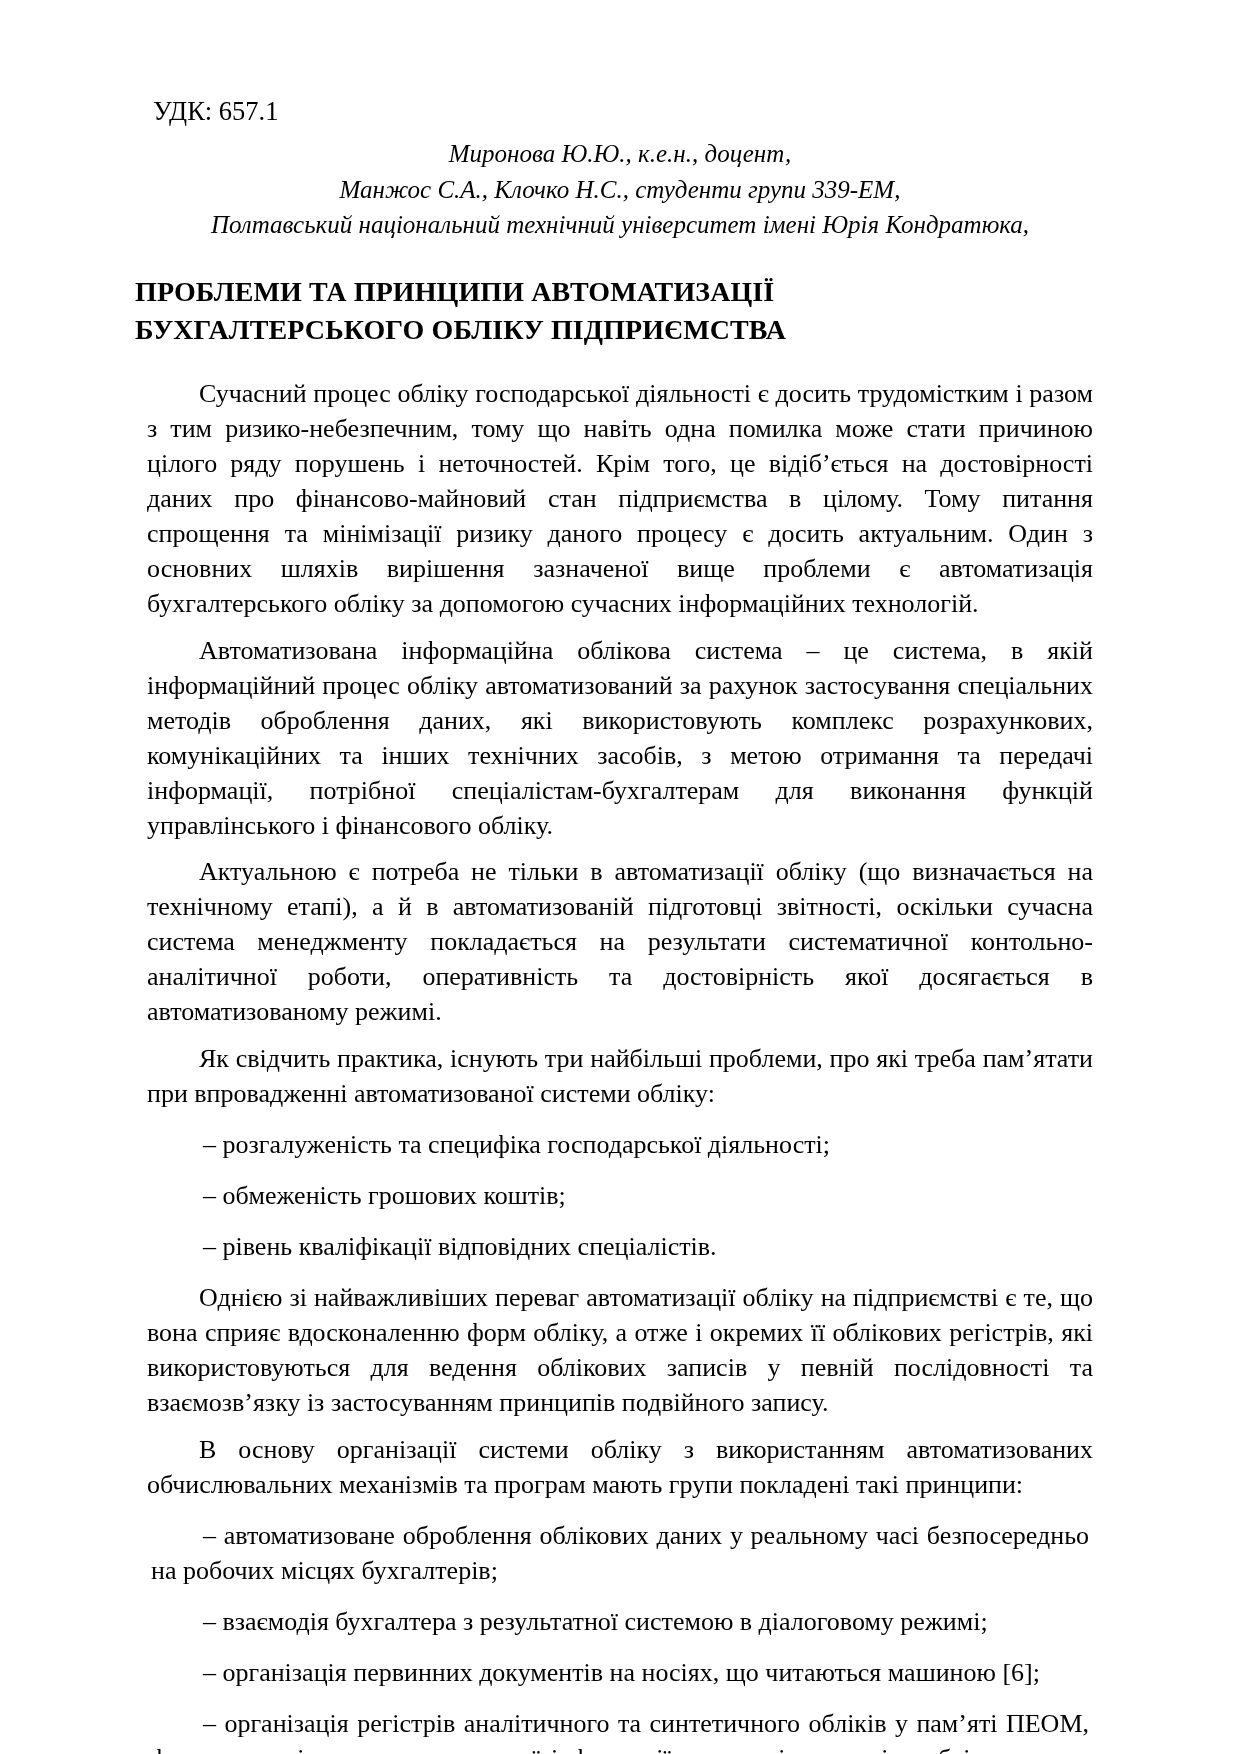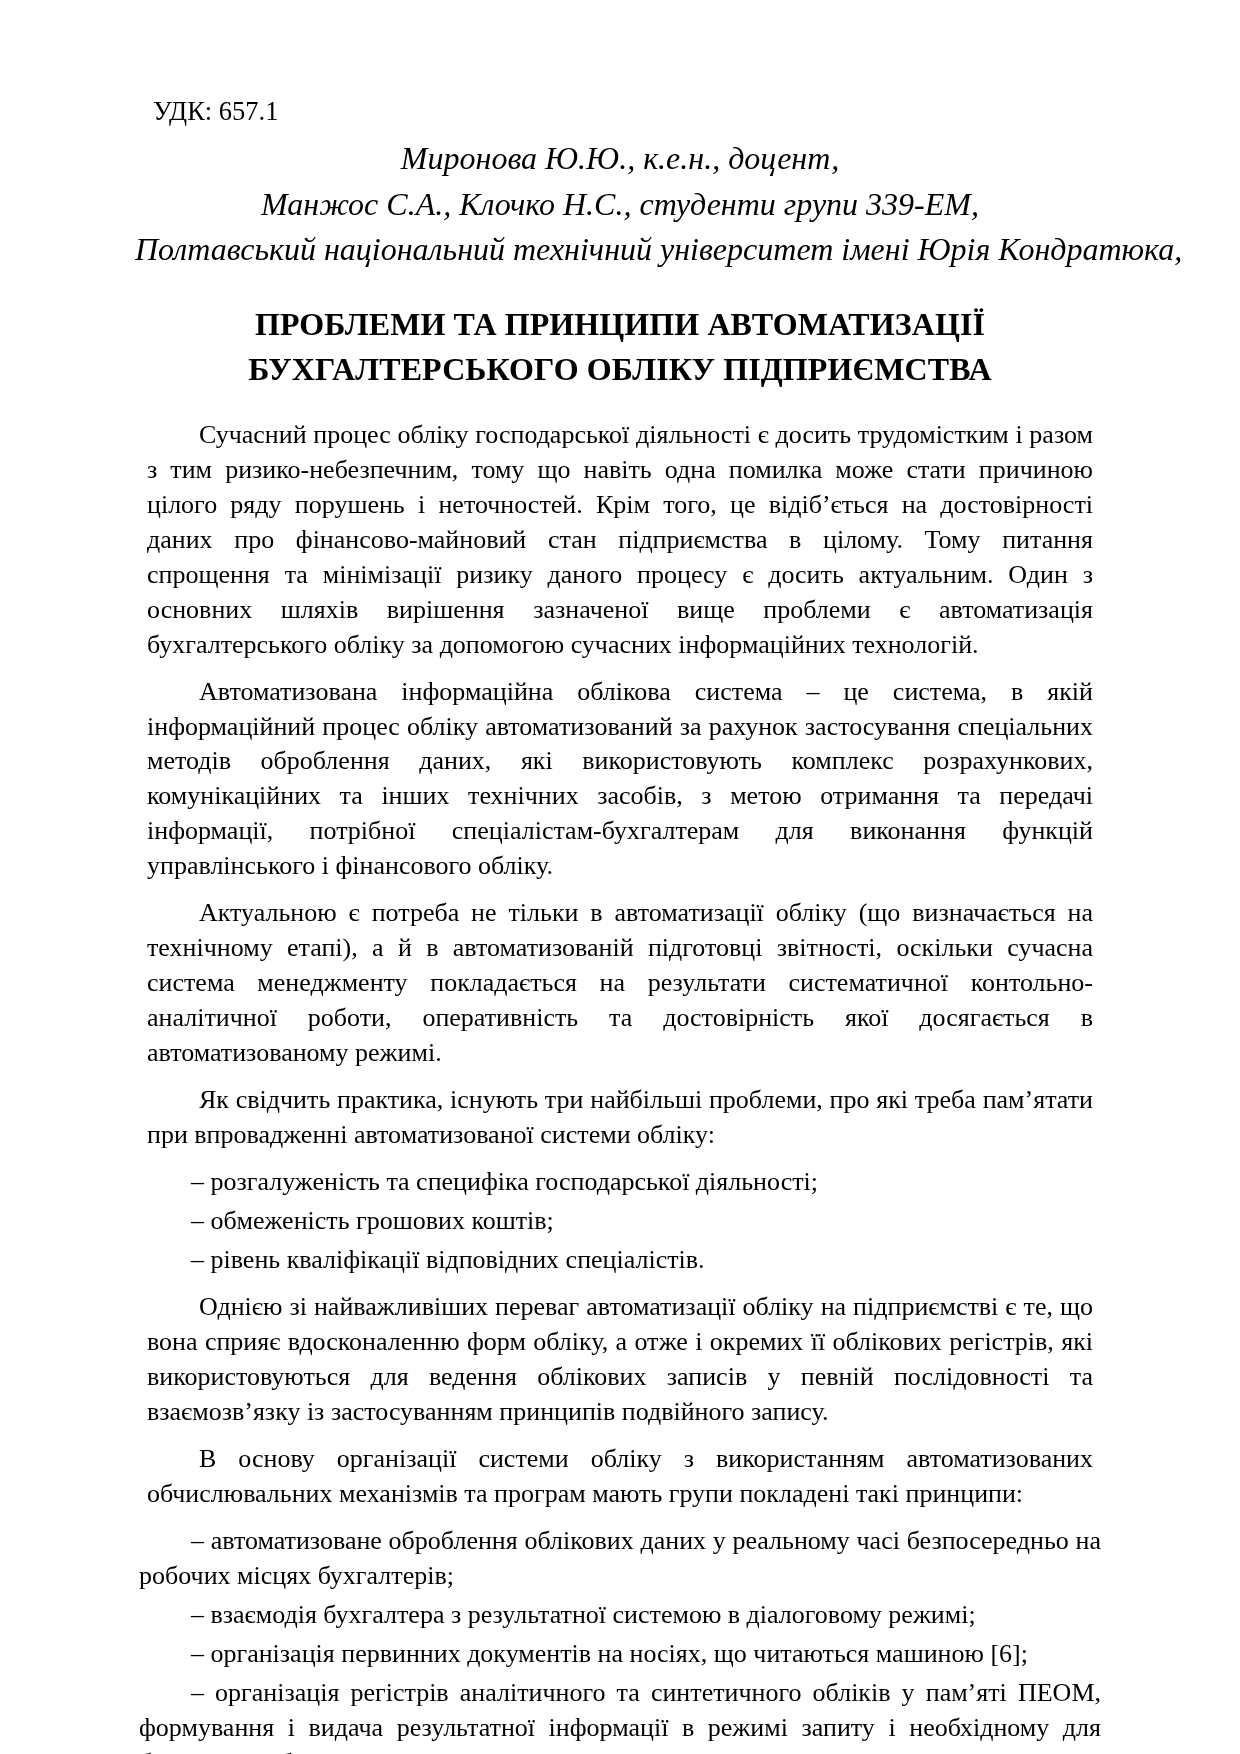"Миронова Ю.Ю., к.е.н., доцент," .authors { font-size: 32px -> 25px }
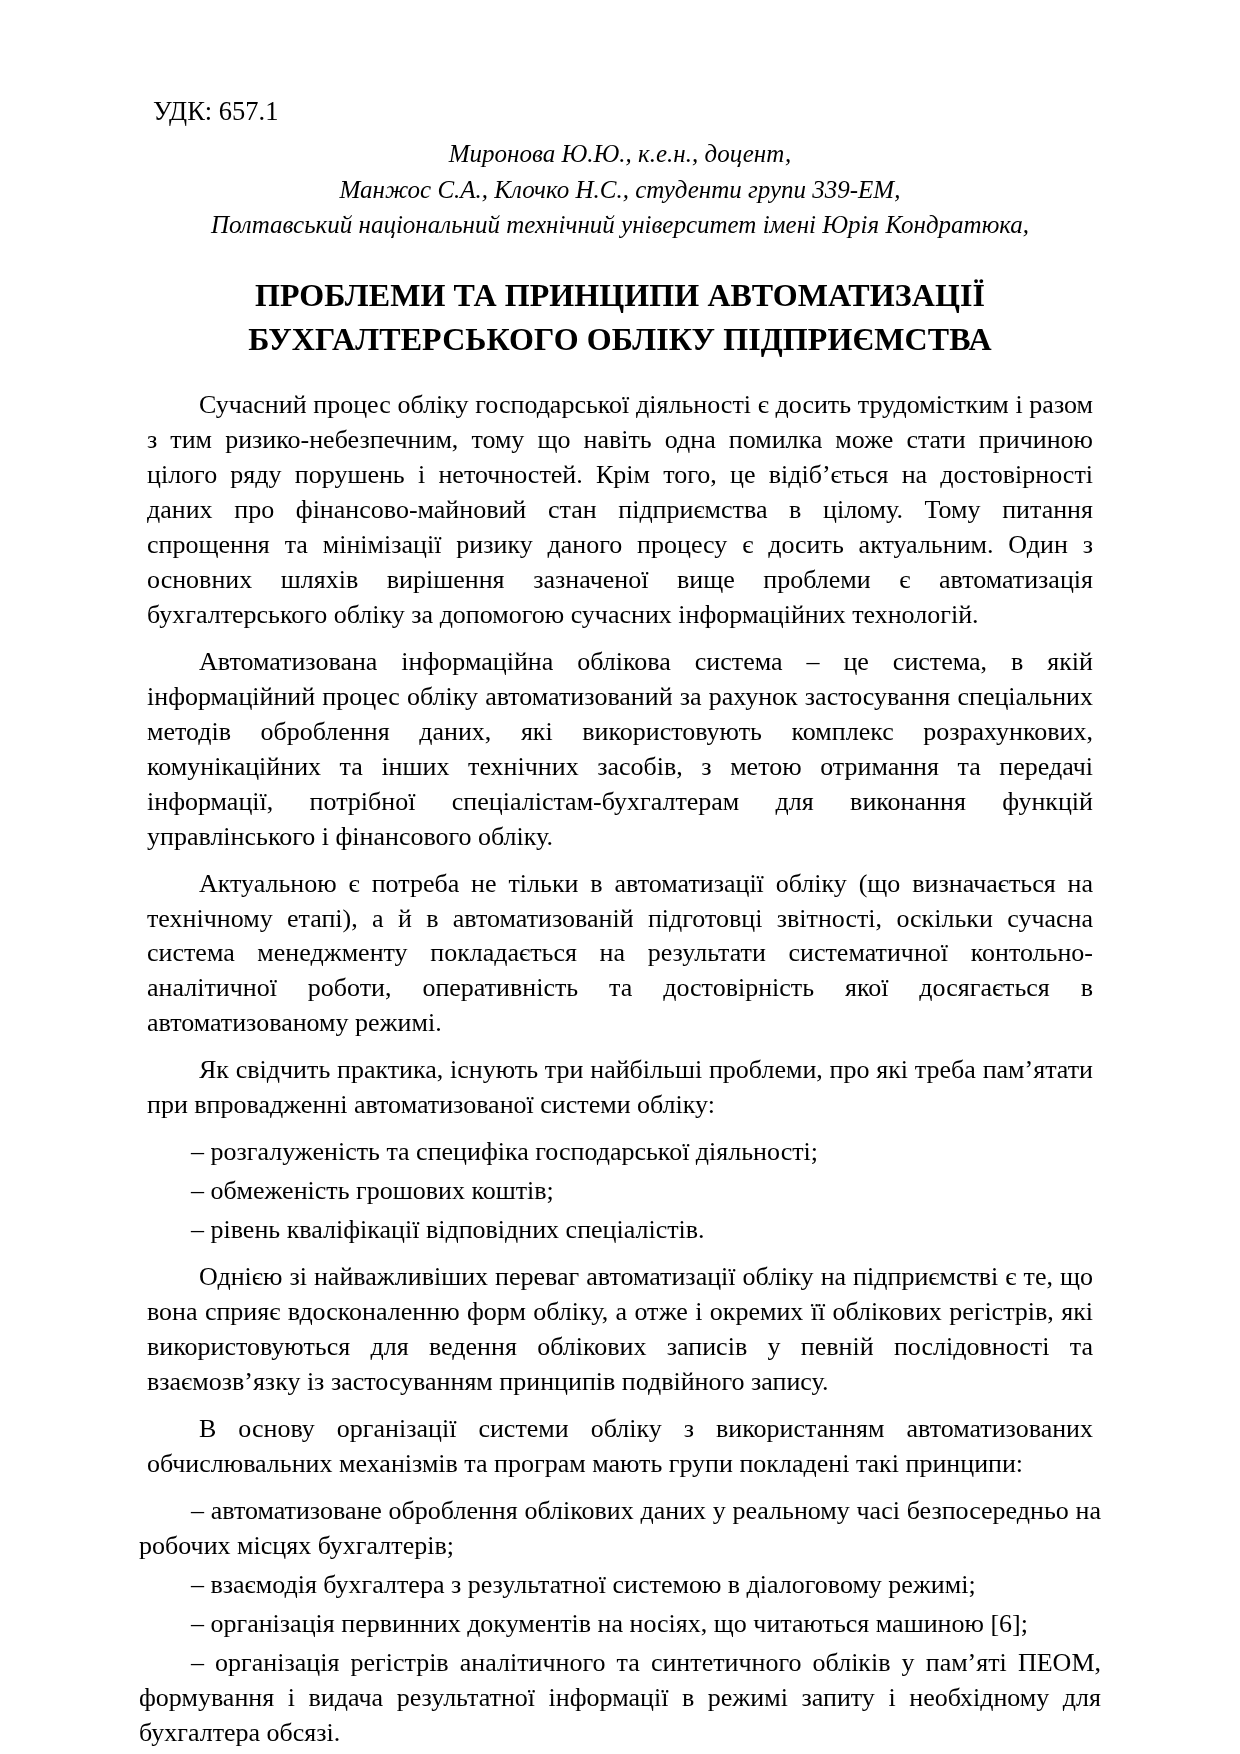"ПРОБЛЕМИ ТА ПРИНЦИПИ АВТОМАТИЗАЦІЇ" .title { font-size: 32px -> 28px; text-align: center -> none }
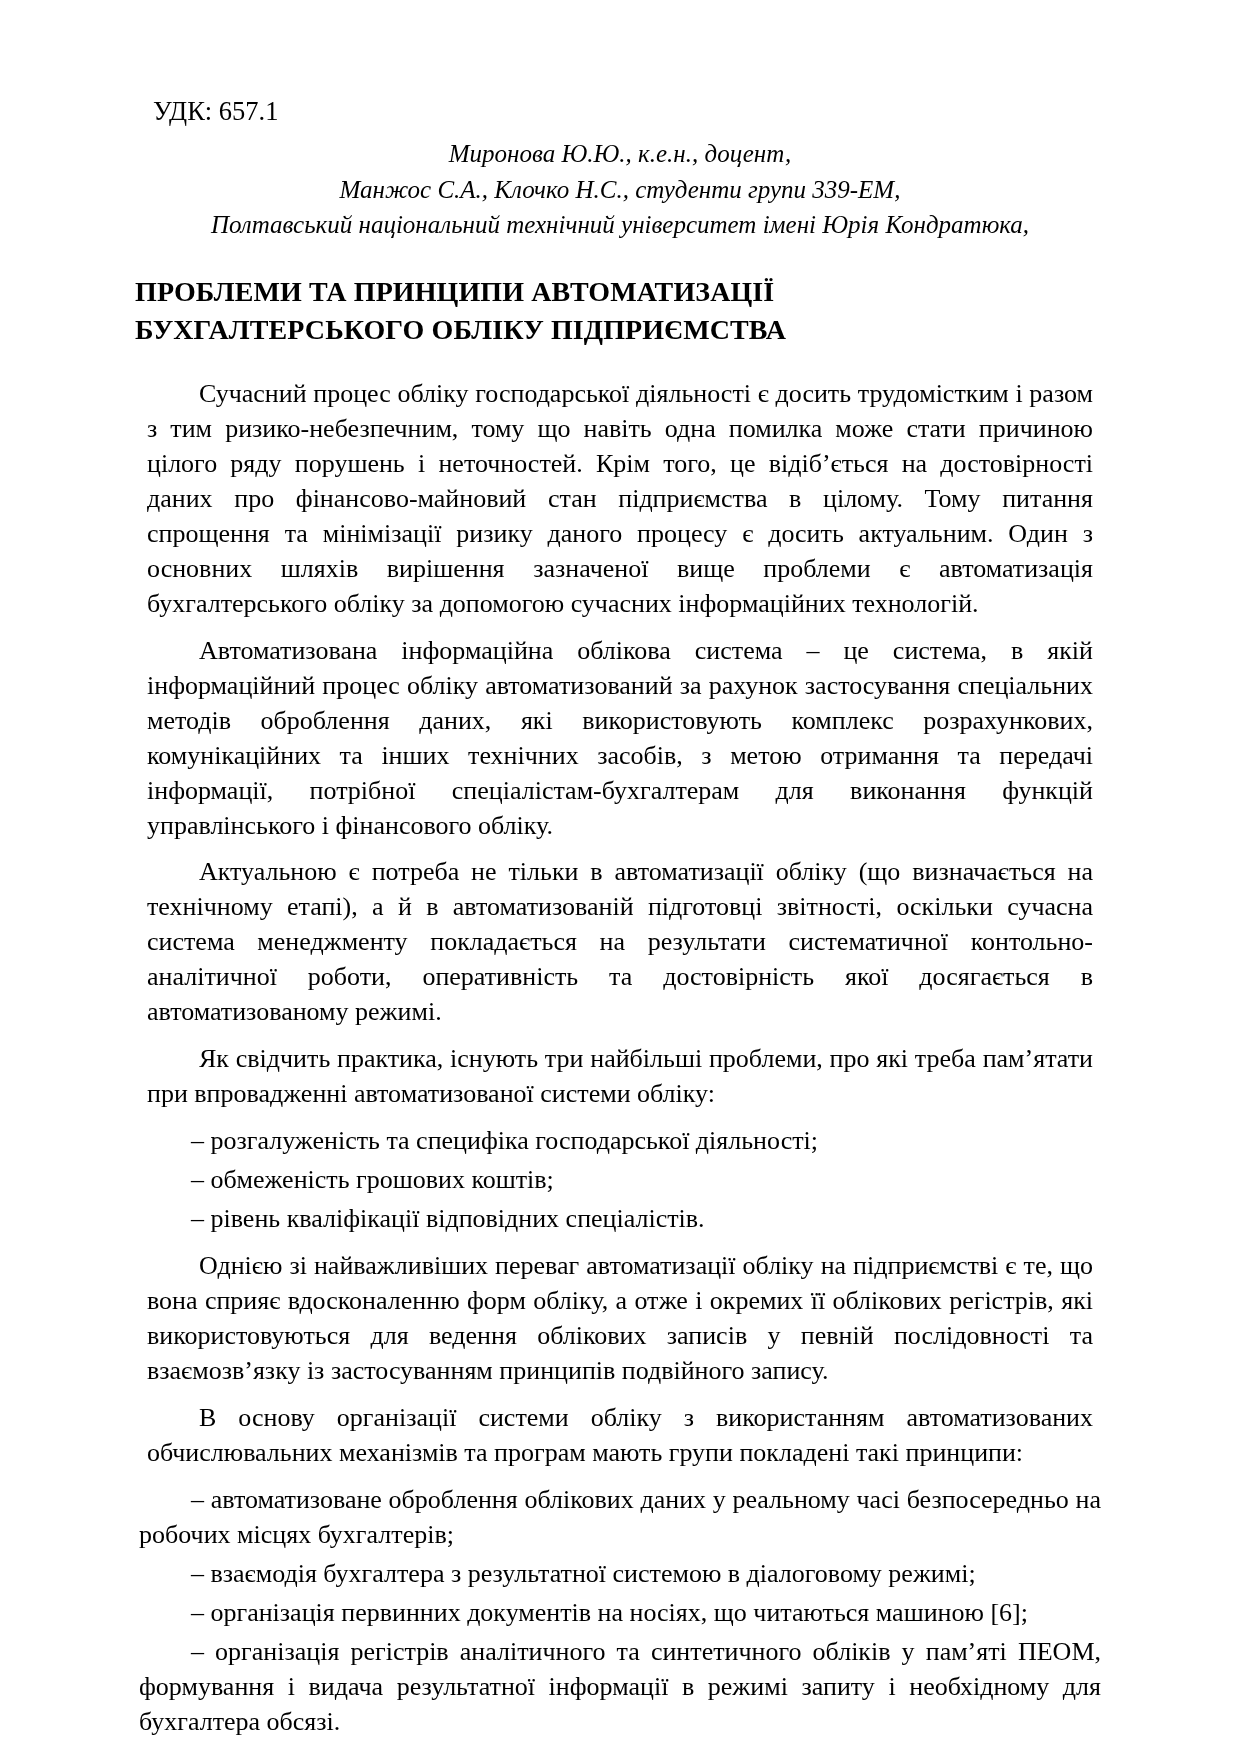"– розгалуженість та специфіка" p.dash { margin: 4px -> 16px }
